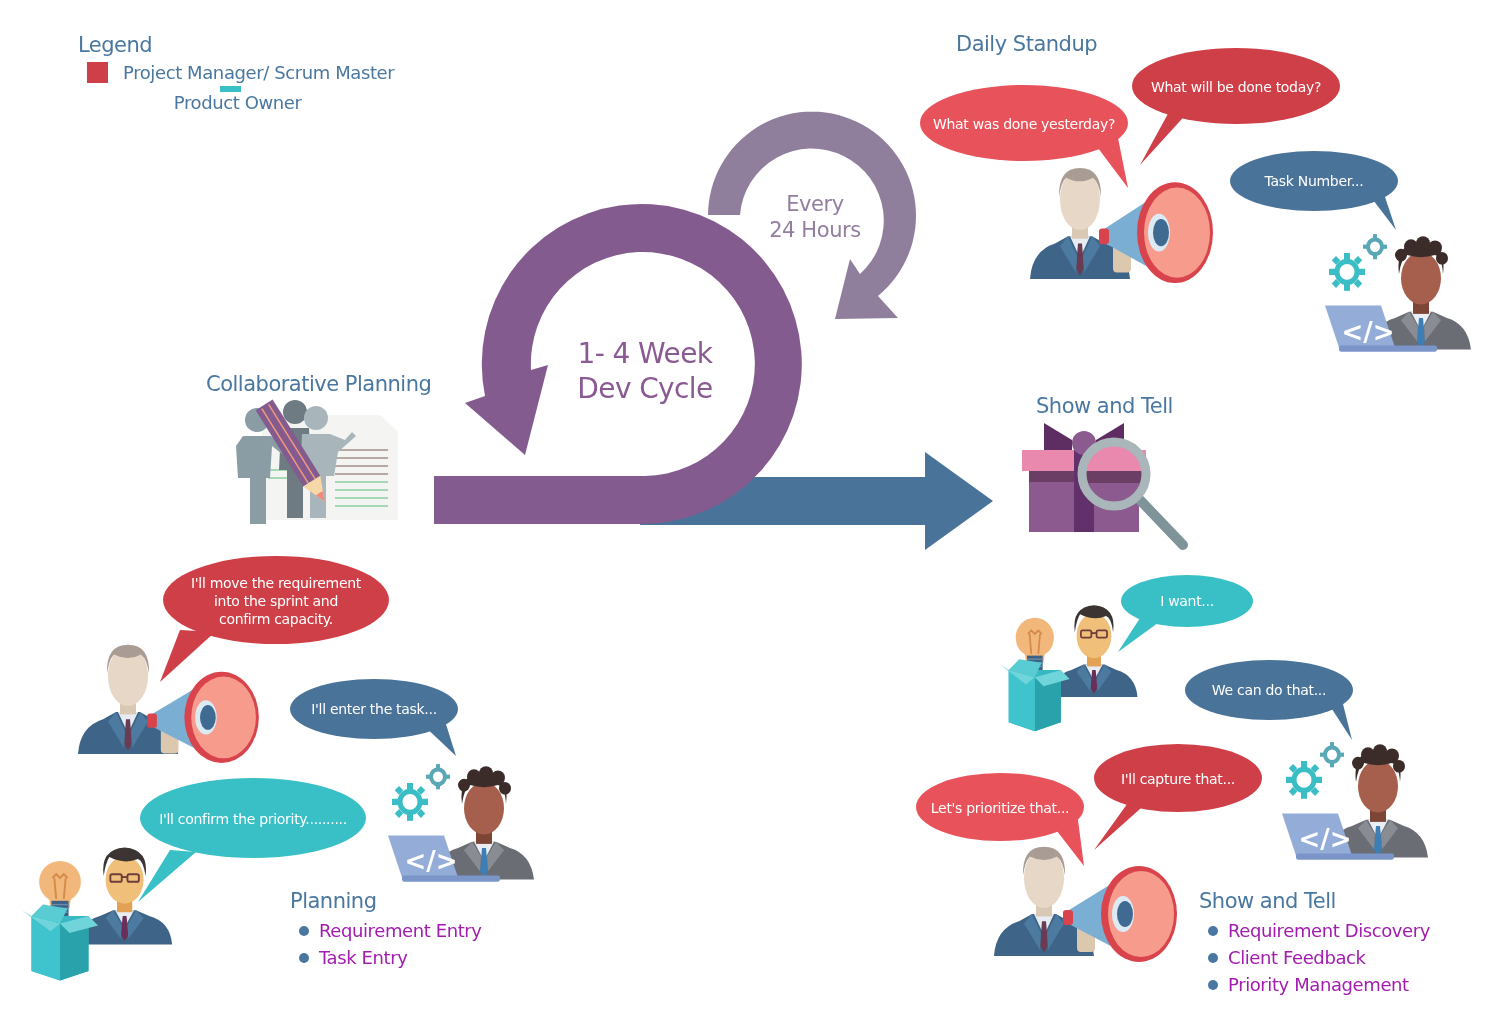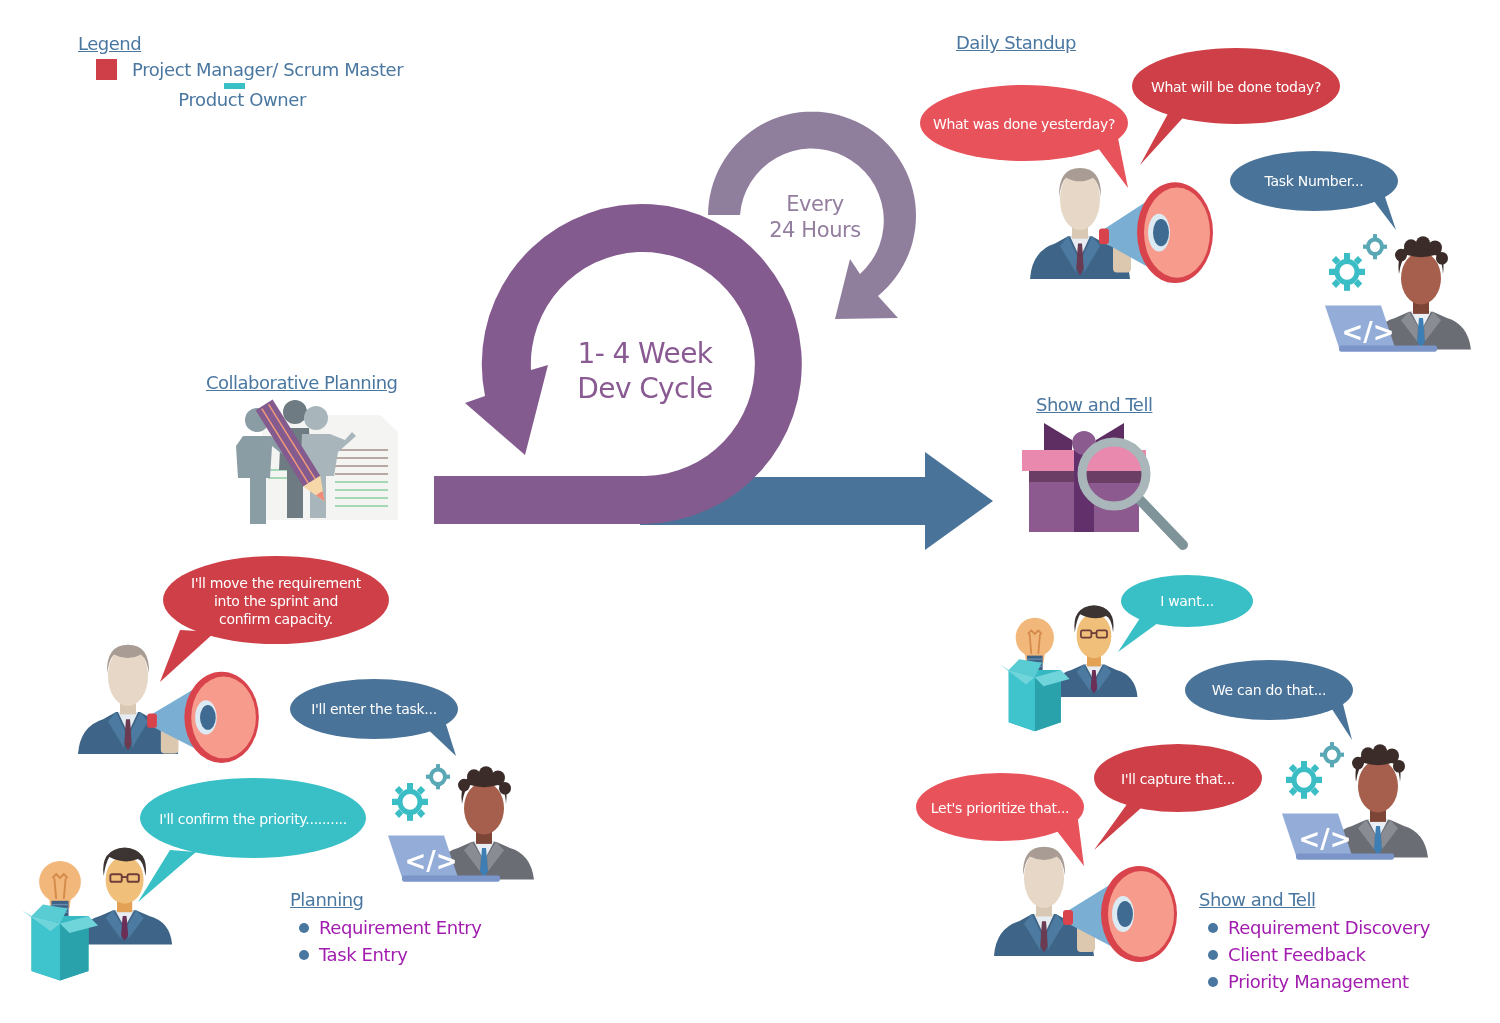"Legend" .heading { font-size: 18px -> 21px; text-decoration: underline -> none }
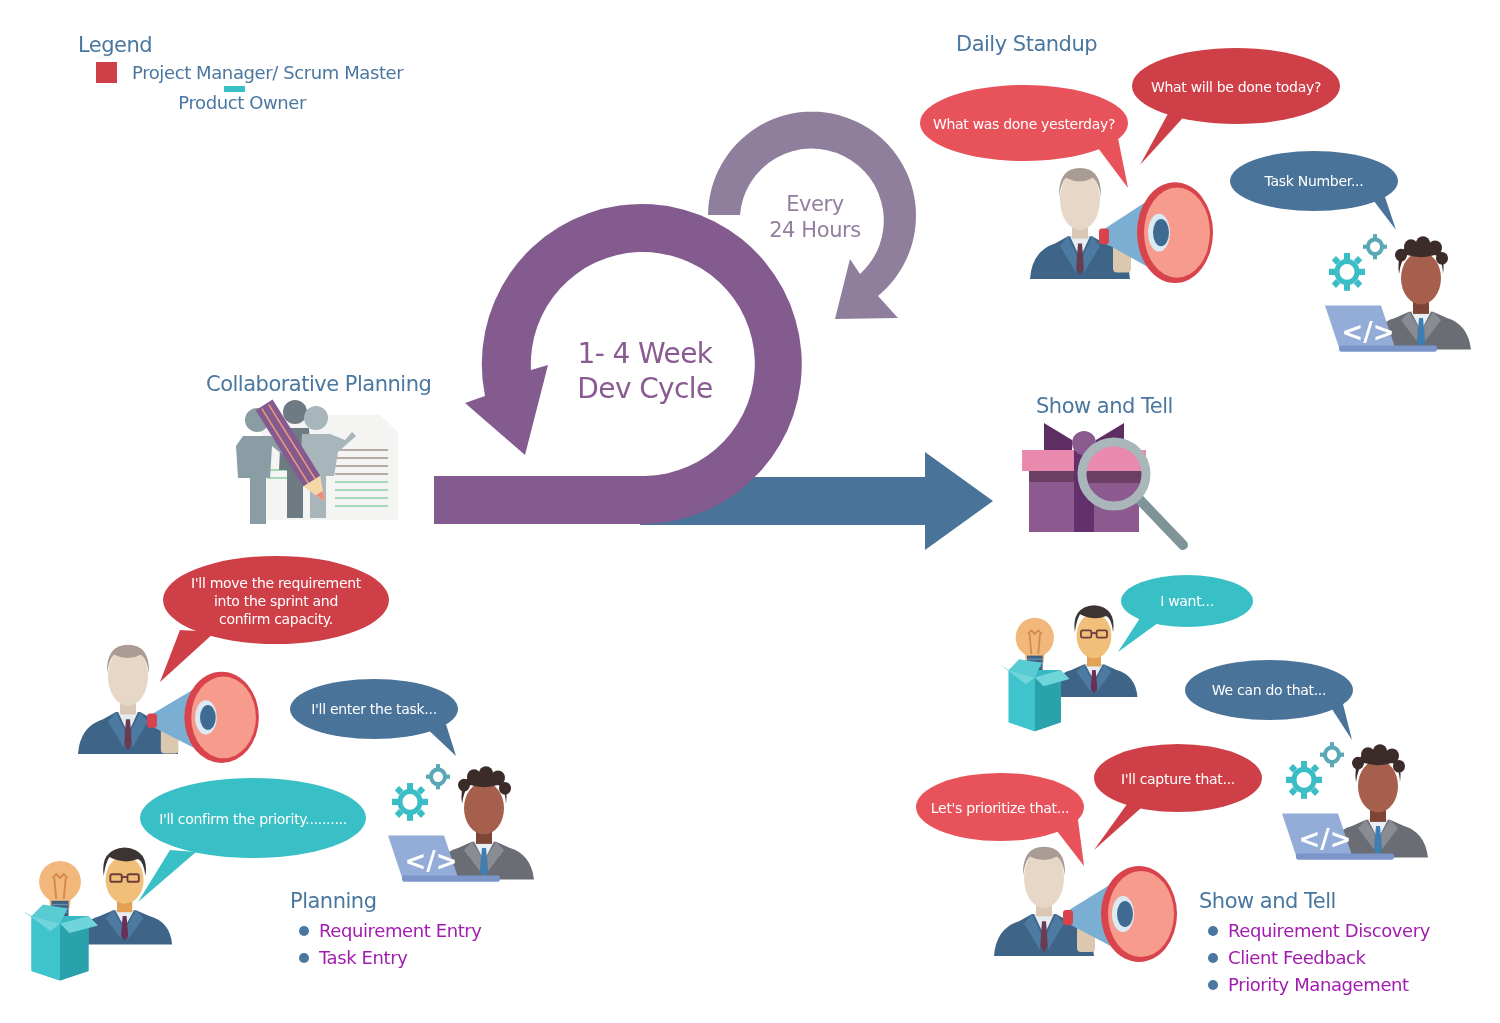"Project Manager/ Scrum Master" div.legend-item { margin-left: 18px -> 9px }
